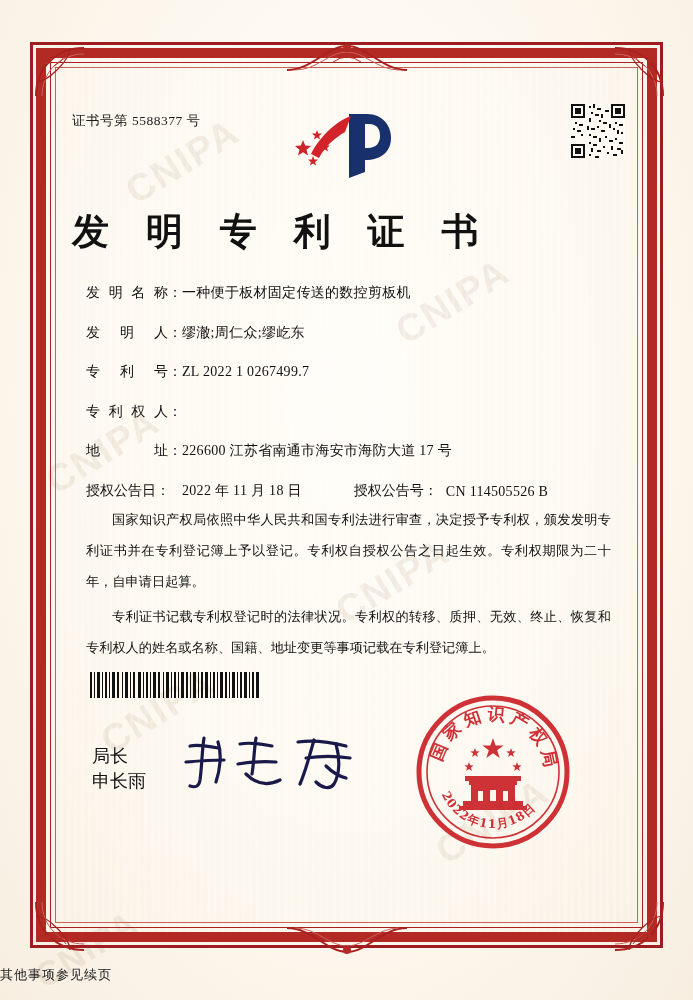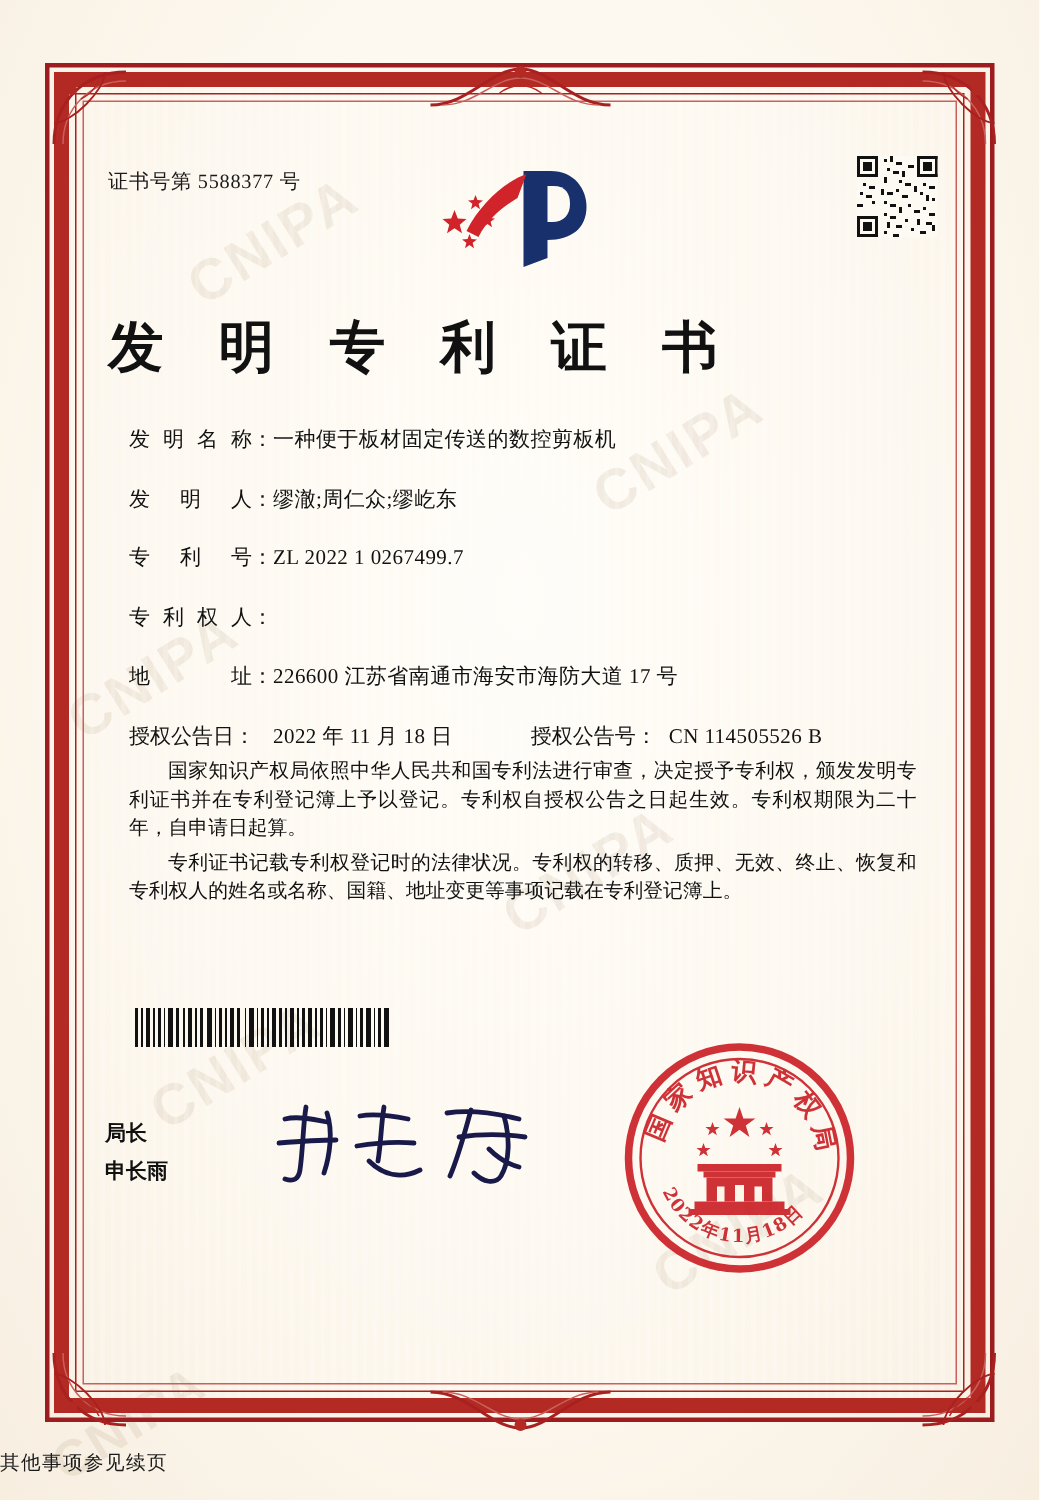"国家知识产权局依照中华人民共和国专利法进行审查，决定授予专利权，颁发发明专利证书" .paragraphs { line-height: 19px -> 31px }
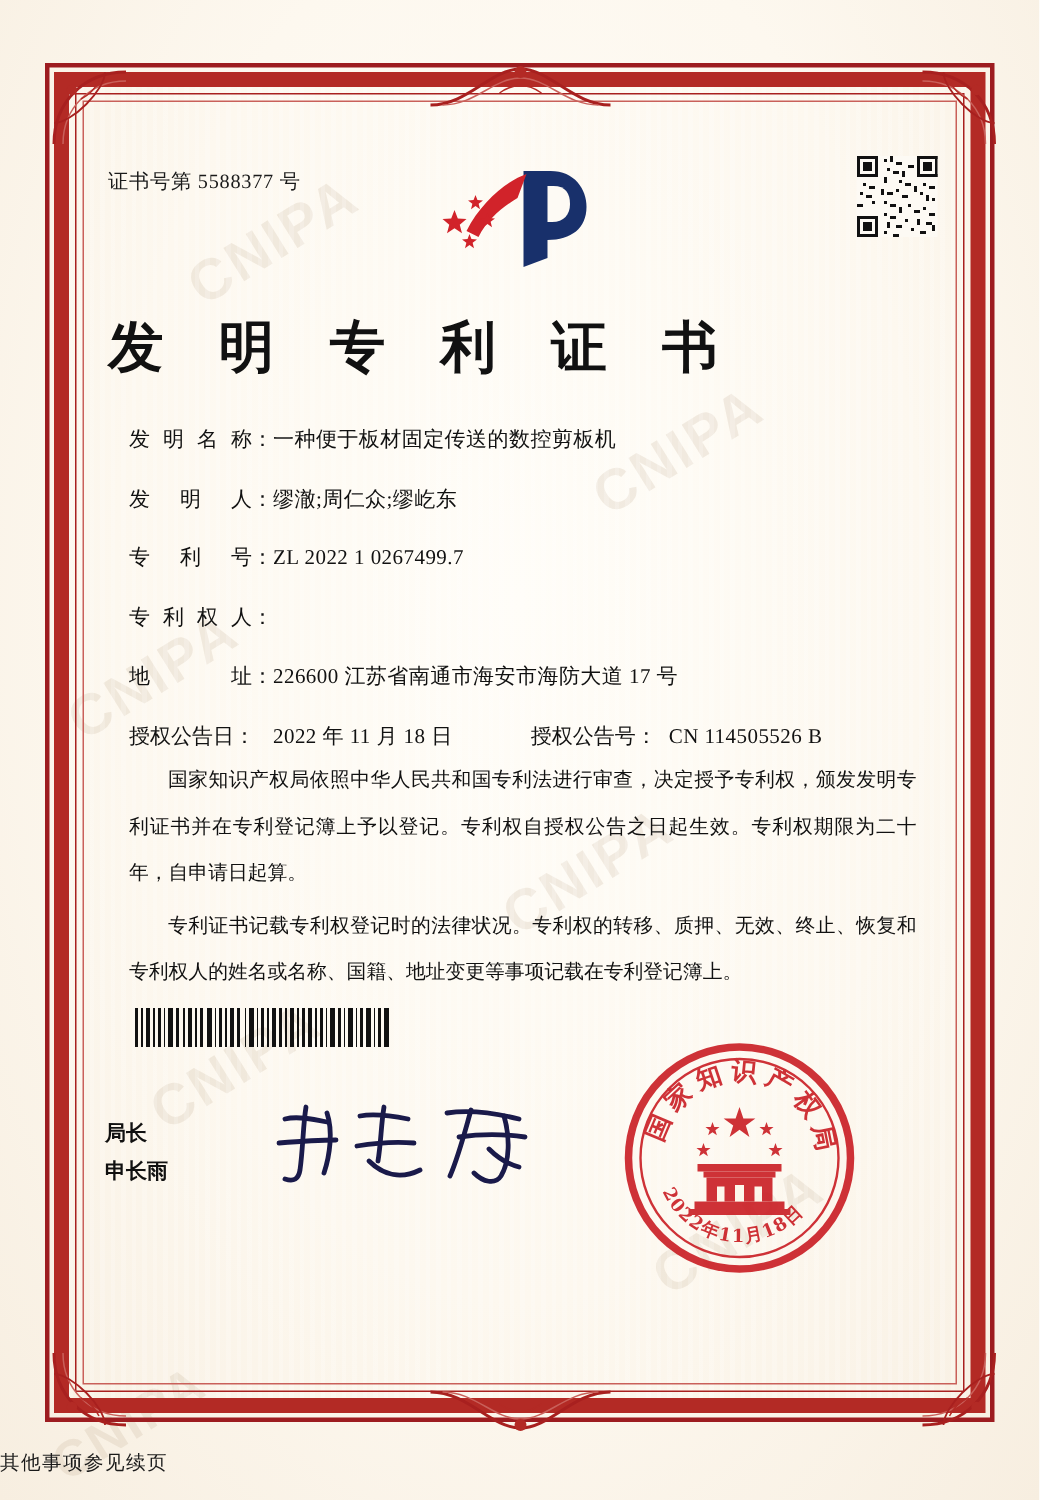"局长" .sign-block { font-size: 14px -> 18px; font-weight: bold -> none; left: 10px -> 32px }
